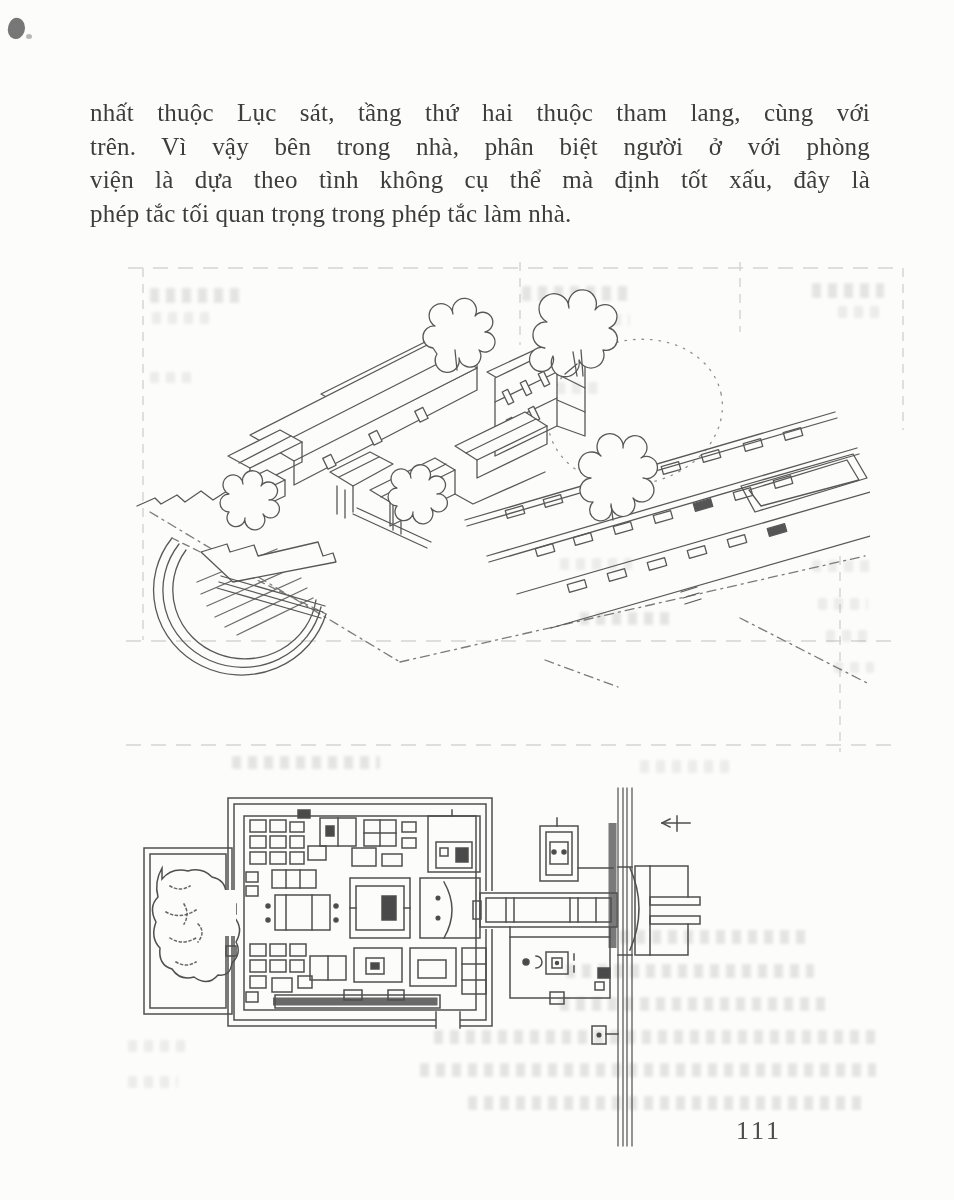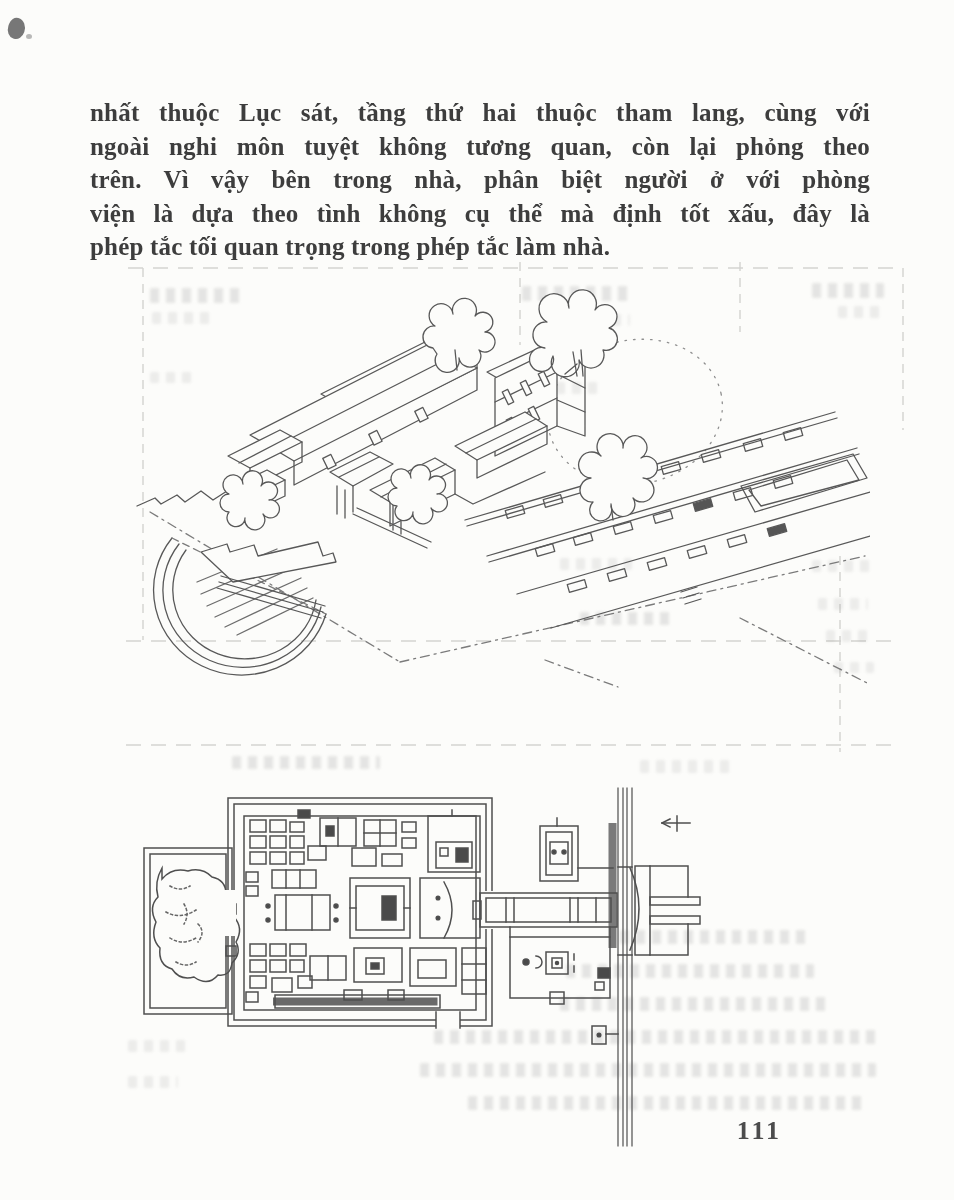"nhất thuộc Lục sát, tầng" #page { font-weight: bold -> none }
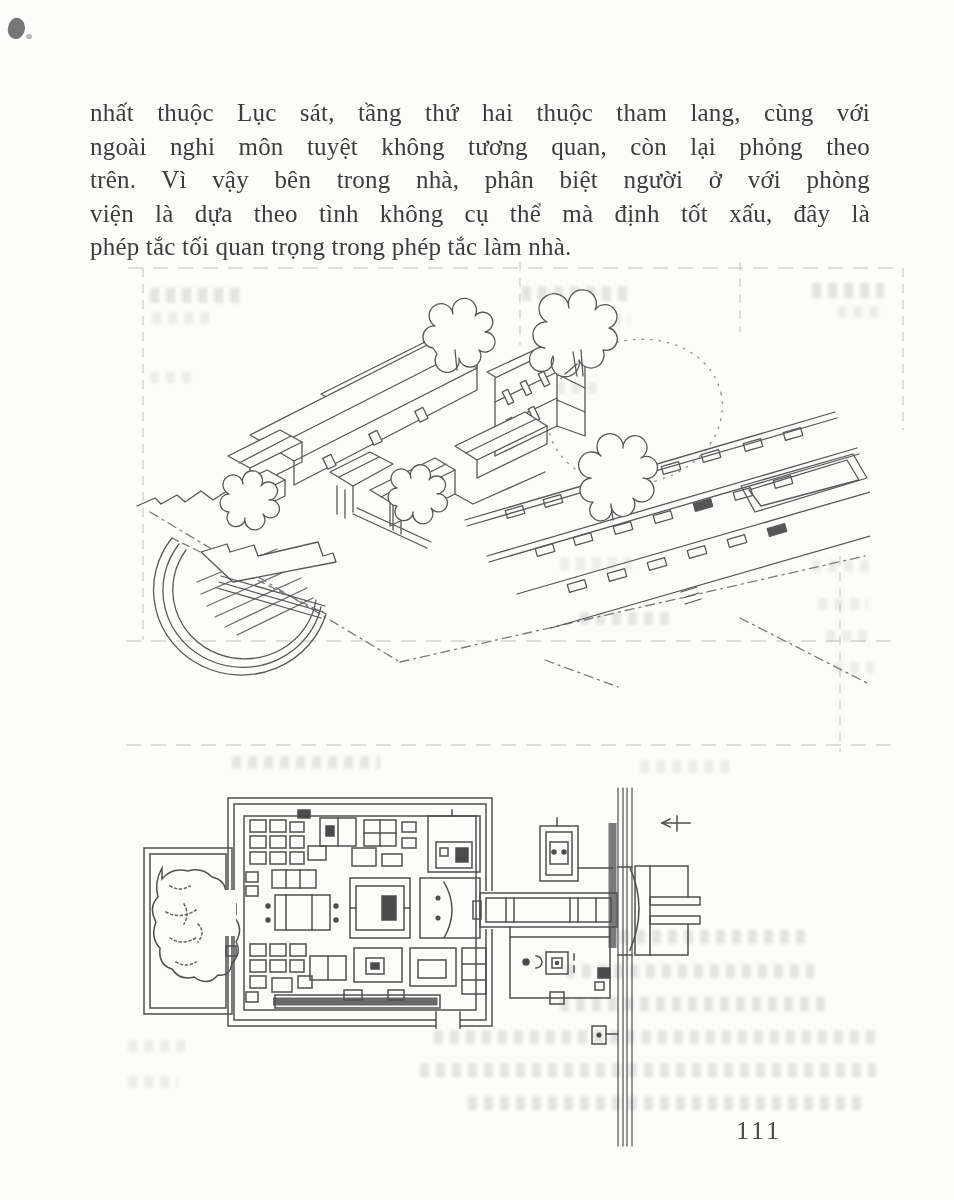"ngoài nghi môn tuyệt không" div.ln { html: <div>ngoài nghi môn tuyệt không tương quan, còn lại phỏng theo</div> -> none }
